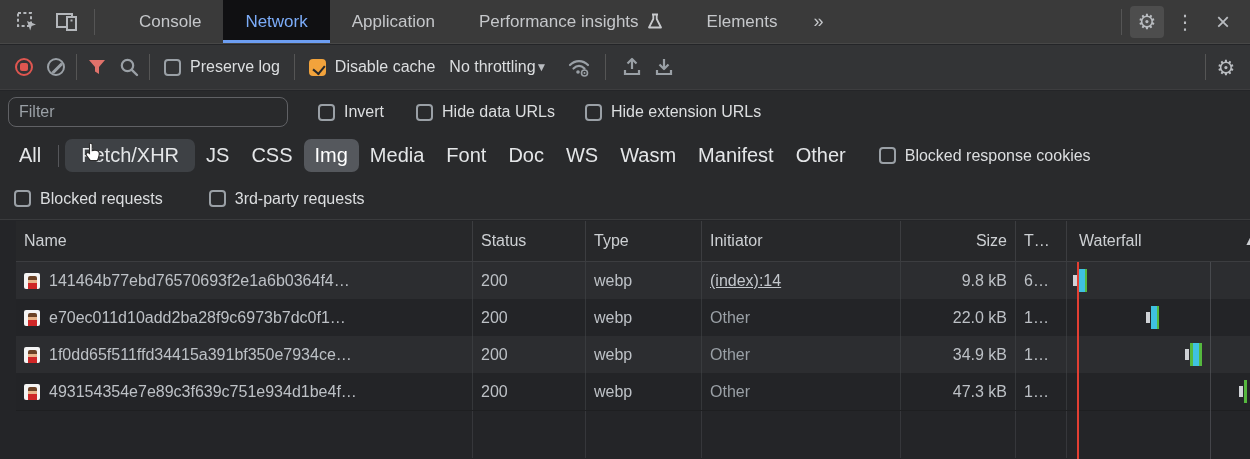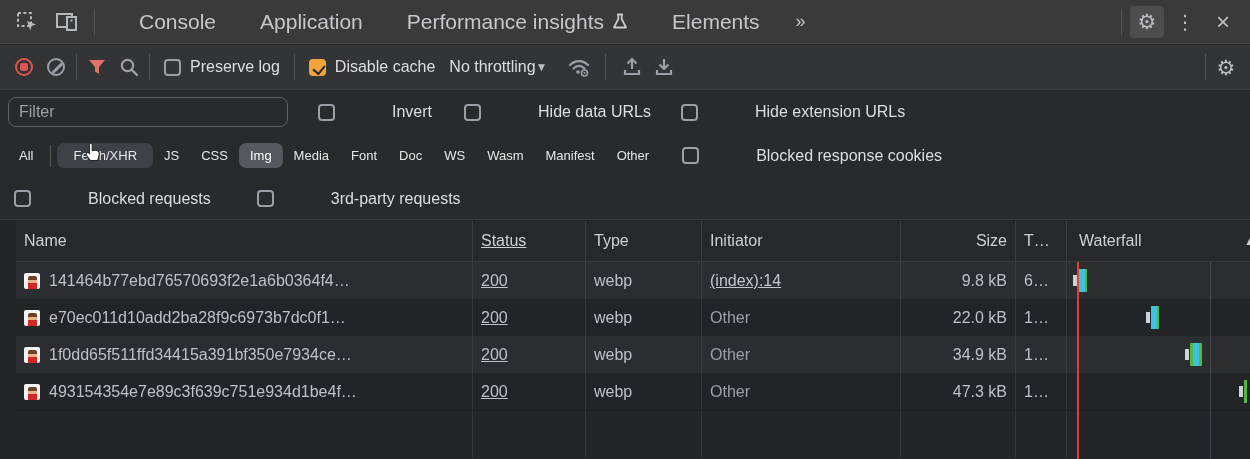"Console" .tab { font-size: 21px -> 17px }
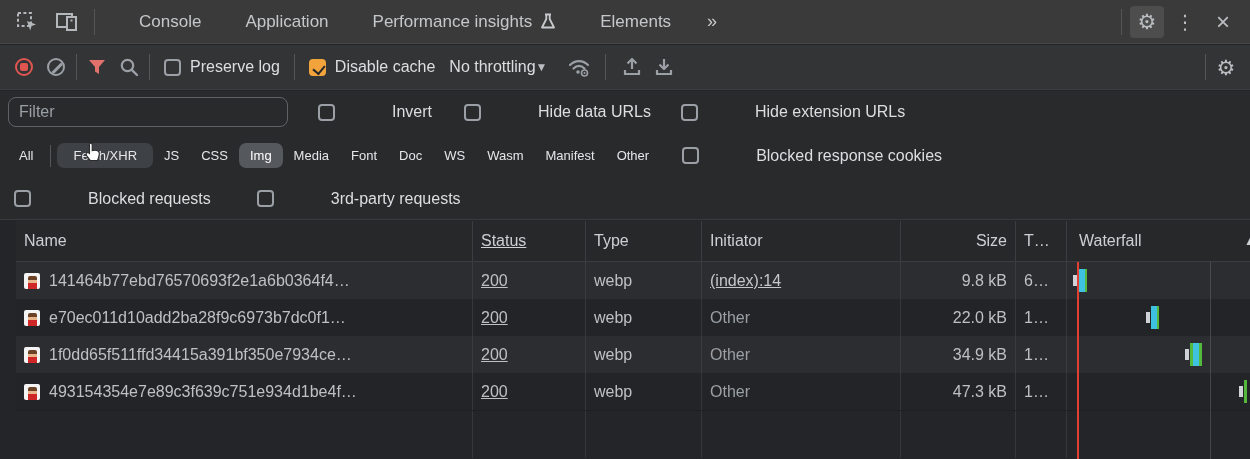"Network" div.tab { html: none -> <div> <span>Network</span> </div> }
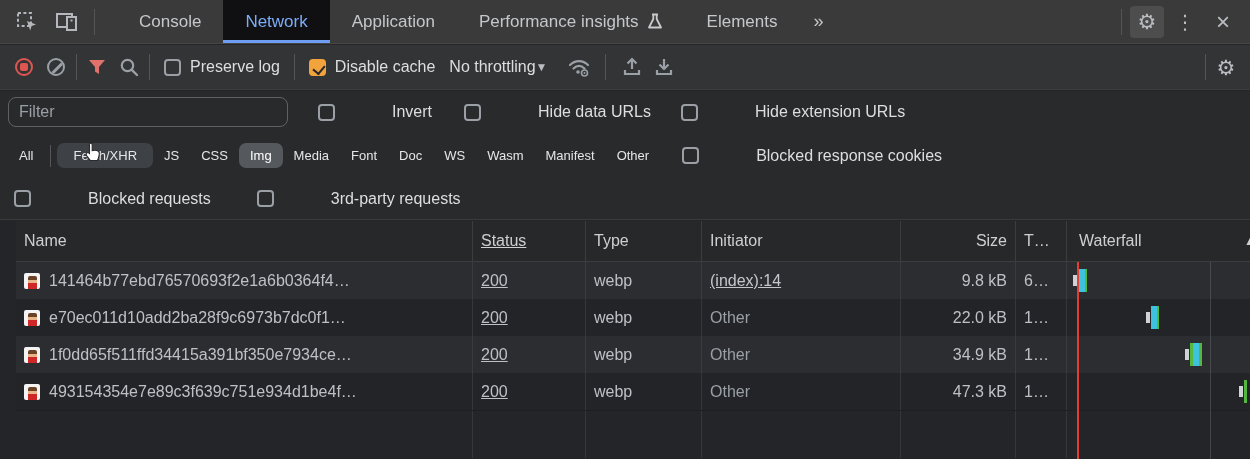"Invert" .fr-cb { gap: 48px -> none }
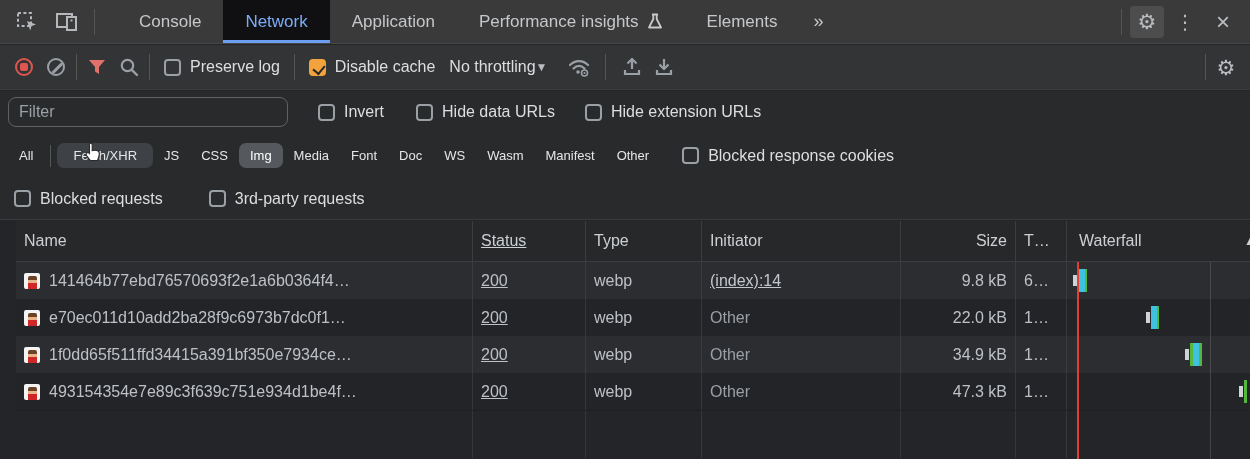"All" .chip { font-size: 13px -> 20px }
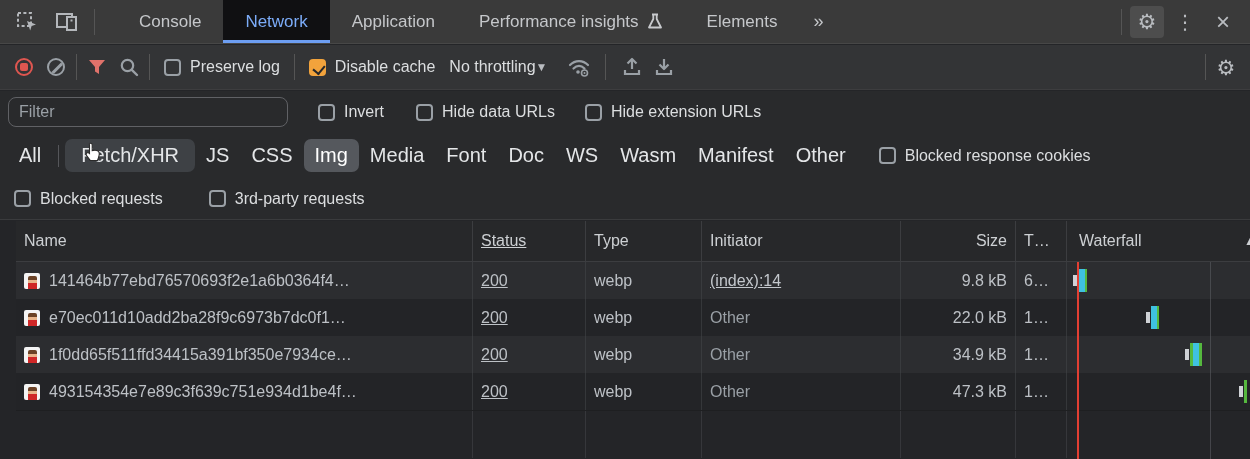"Status" .c-status { text-decoration: underline -> none }
